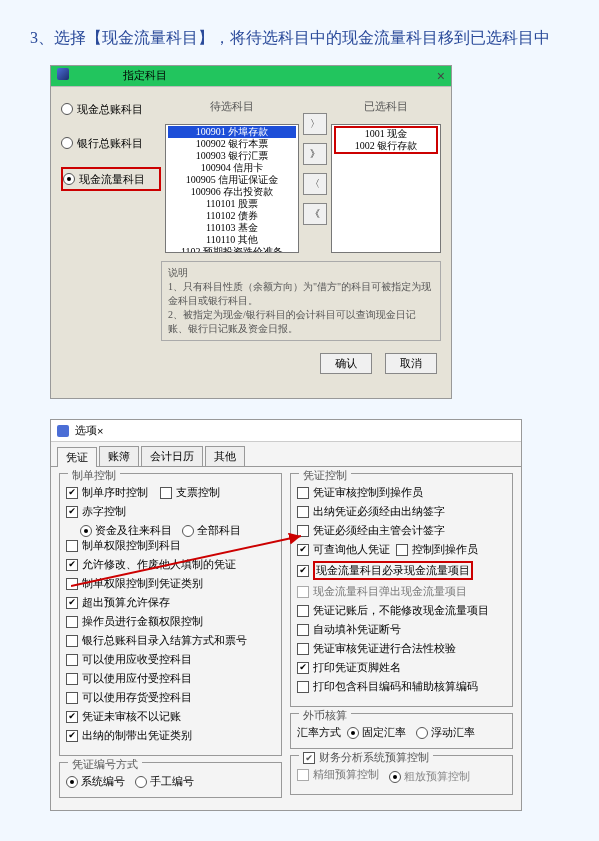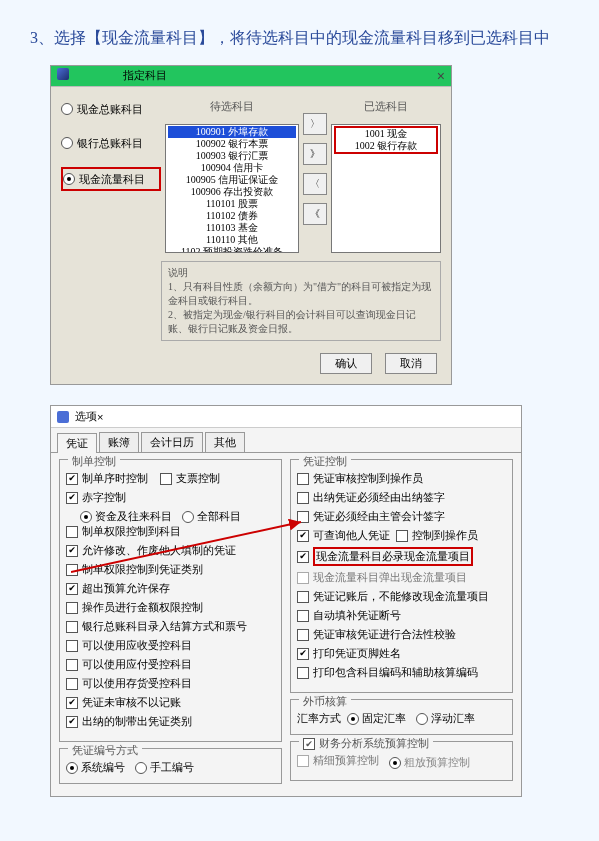"确认 取消" .dlg1-foot { padding: 6px 14px 10px 0 -> 6px 14px 24px 0 }
